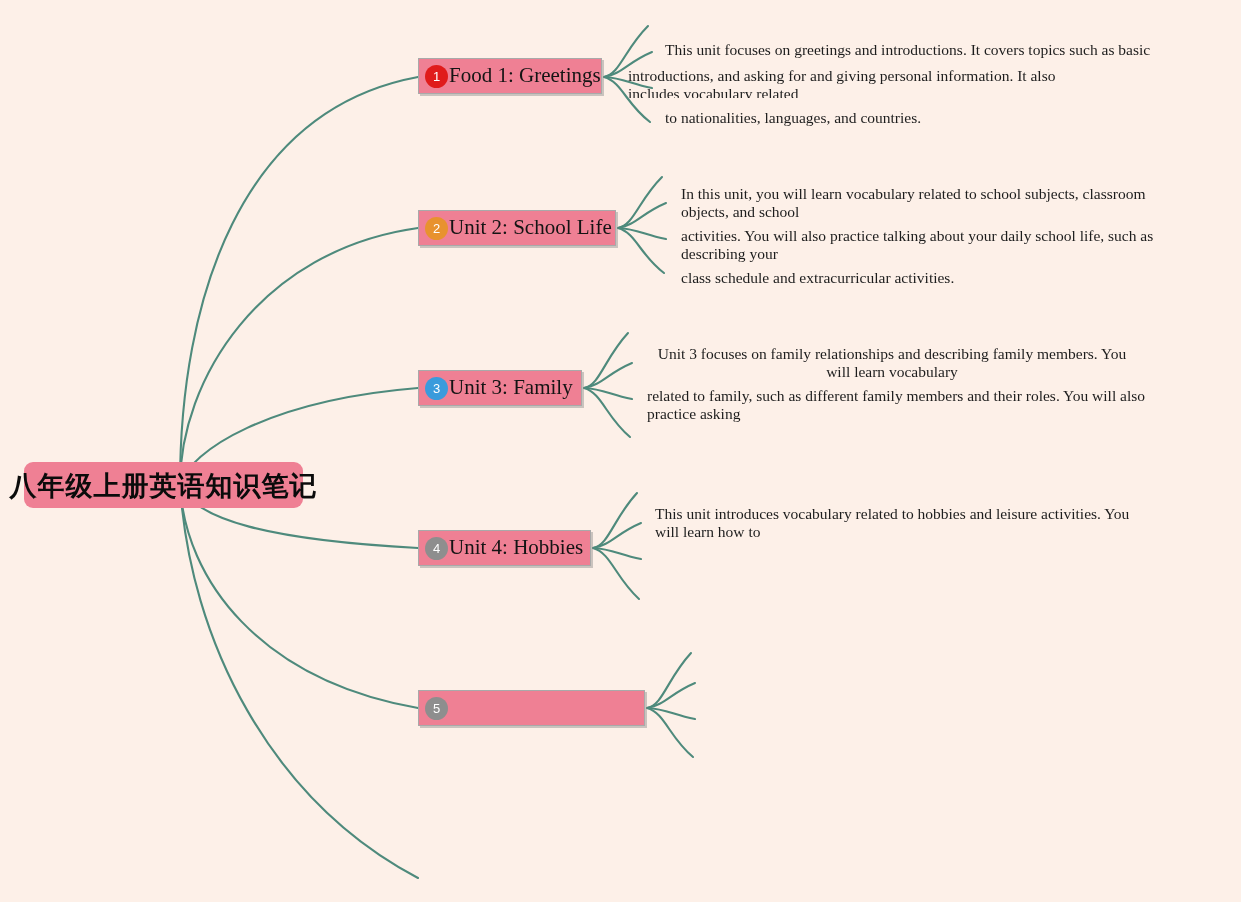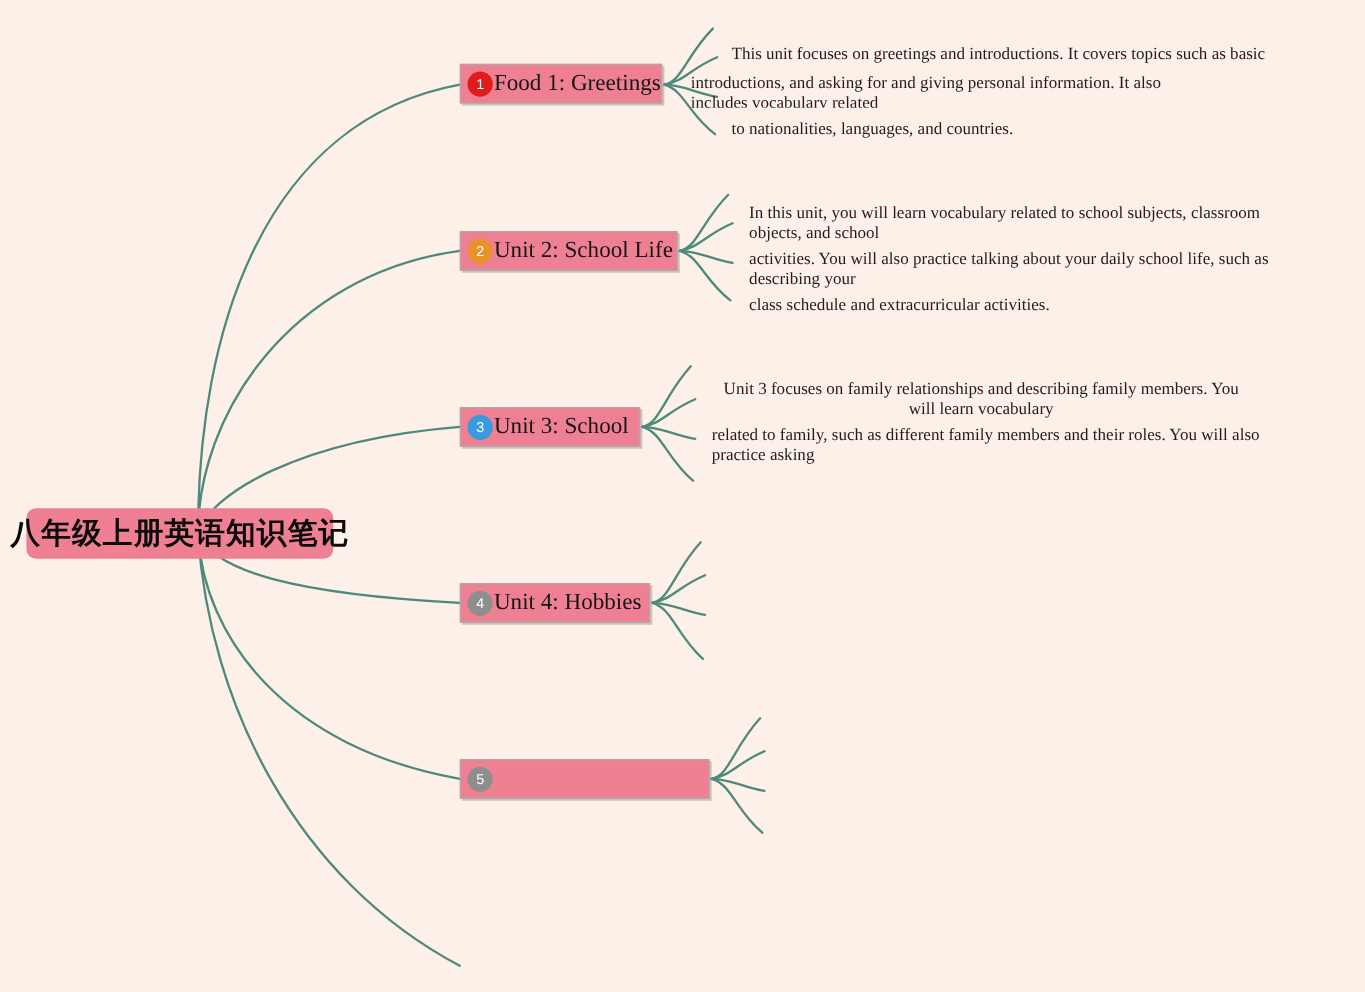"Unit 3: School" span.unit-label { text: School -> Family }
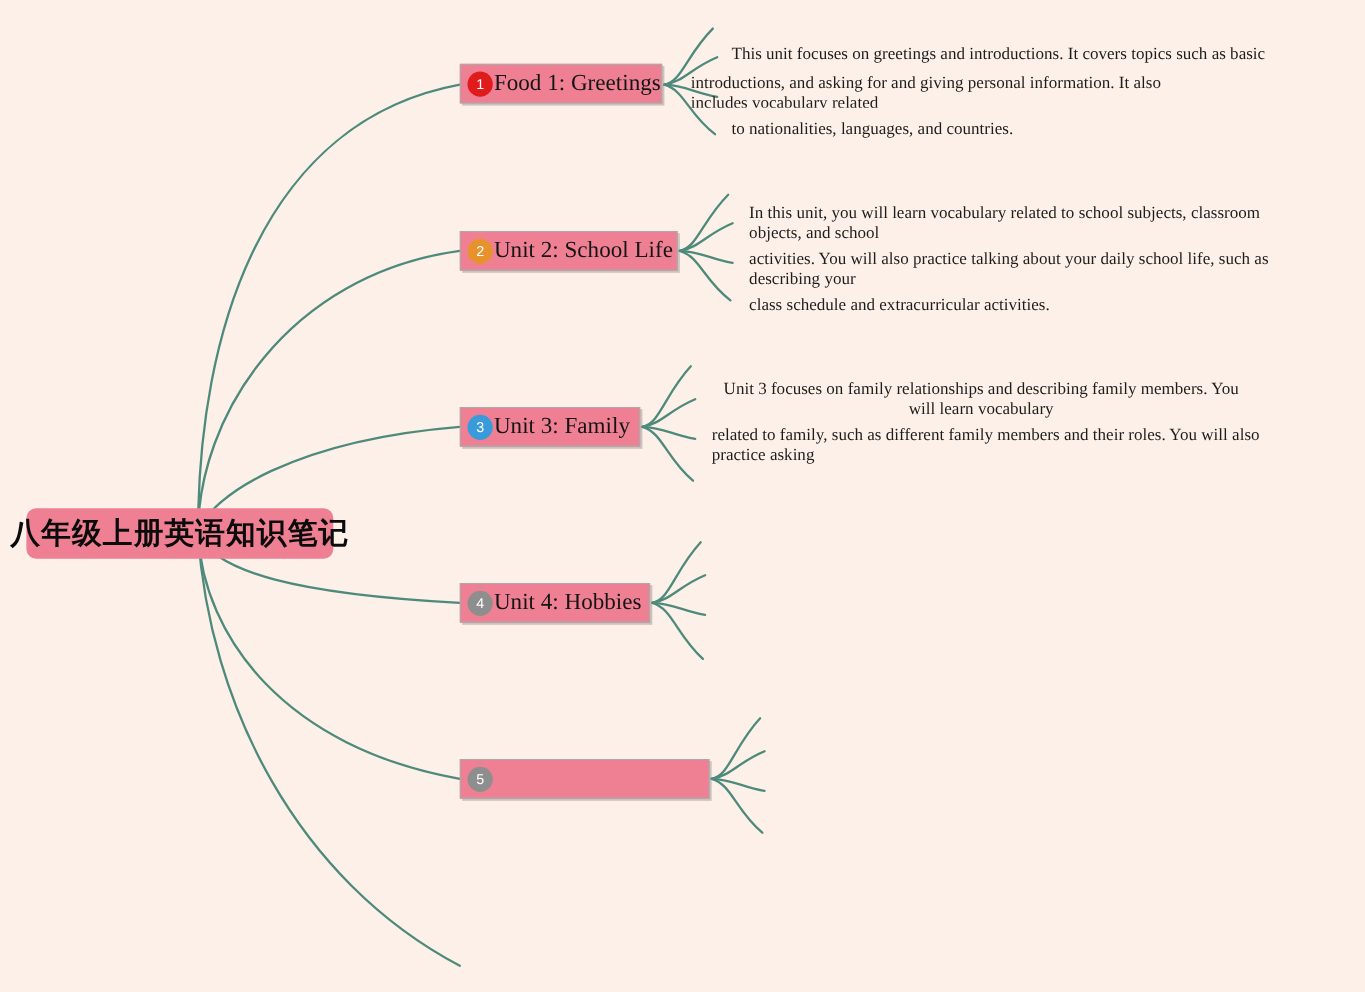"This unit introduces vocabulary related" div.leaf-text { html: none -> <div>This unit introduces vocabulary related to hobbies and leisure activities. You will learn how to</div> }
